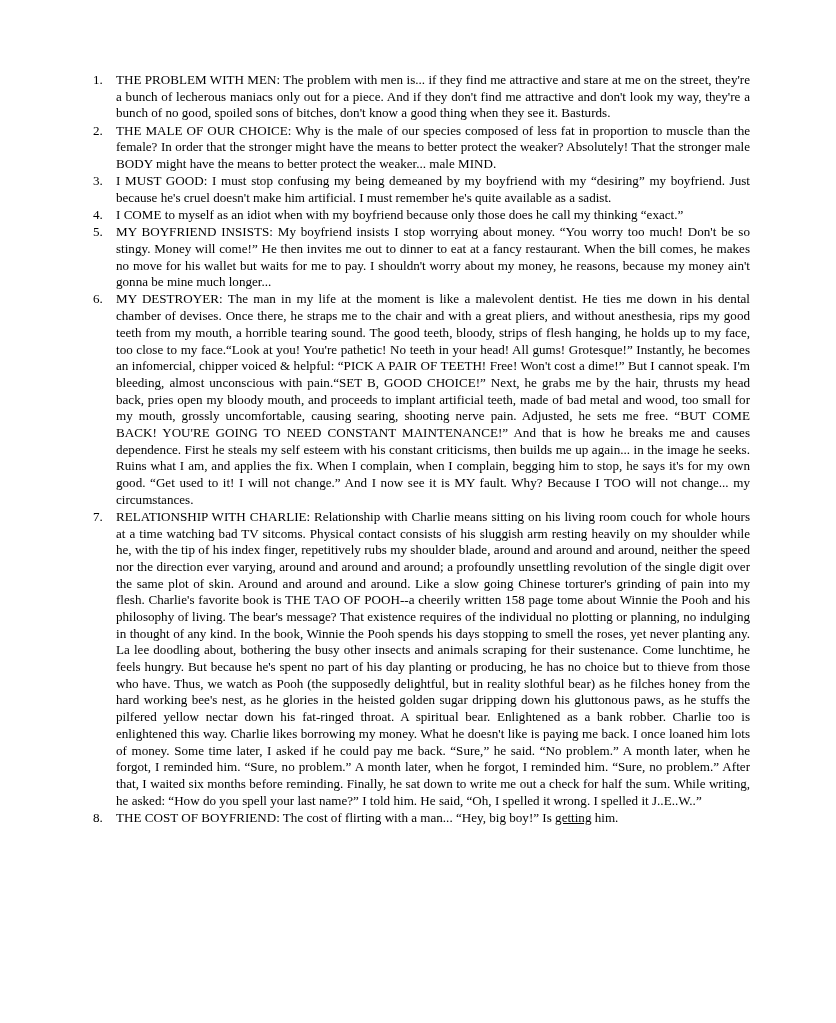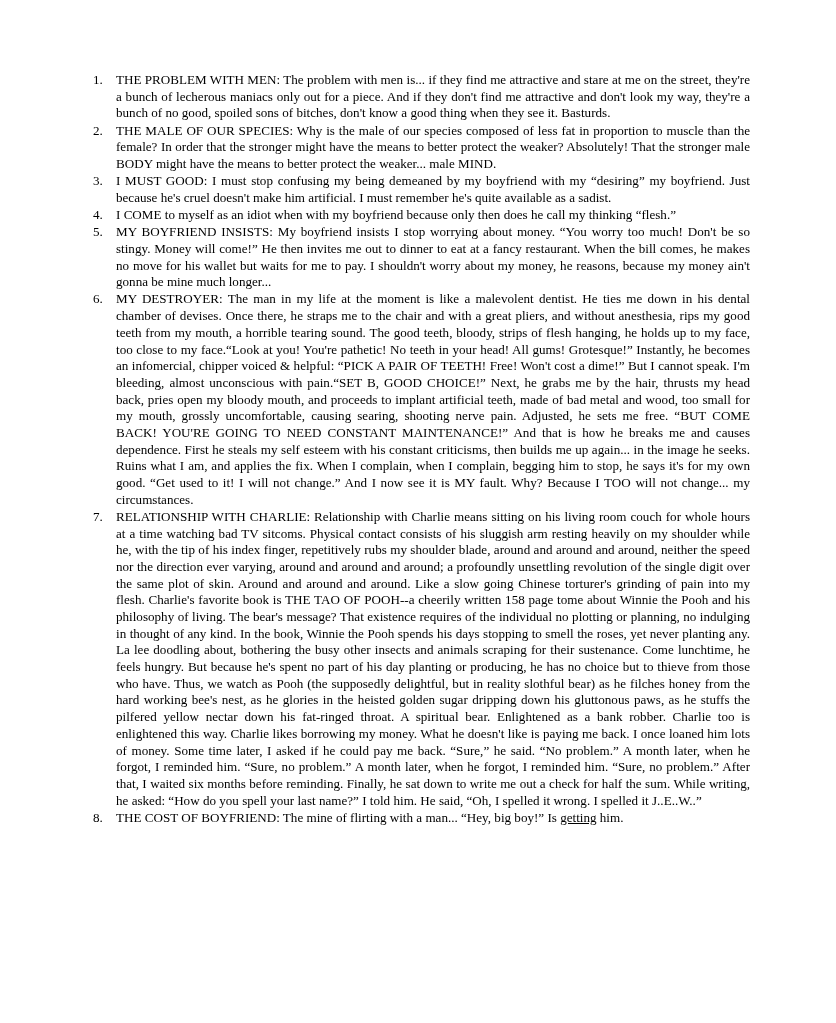"THE MALE OF OUR SPECIES:" span.entry-title { text: SPECIES -> CHOICE }
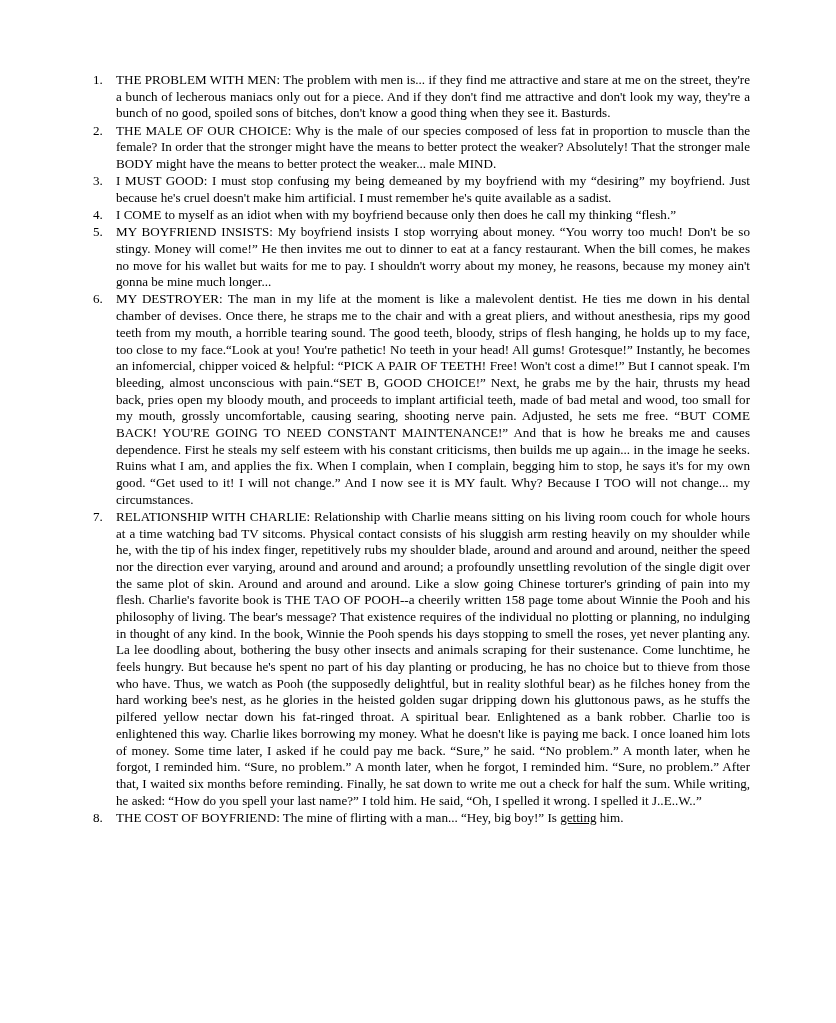"to myself as an idiot" span.entry-body { text: then does he call my thinking “flesh -> those does he call my thinking “exact }
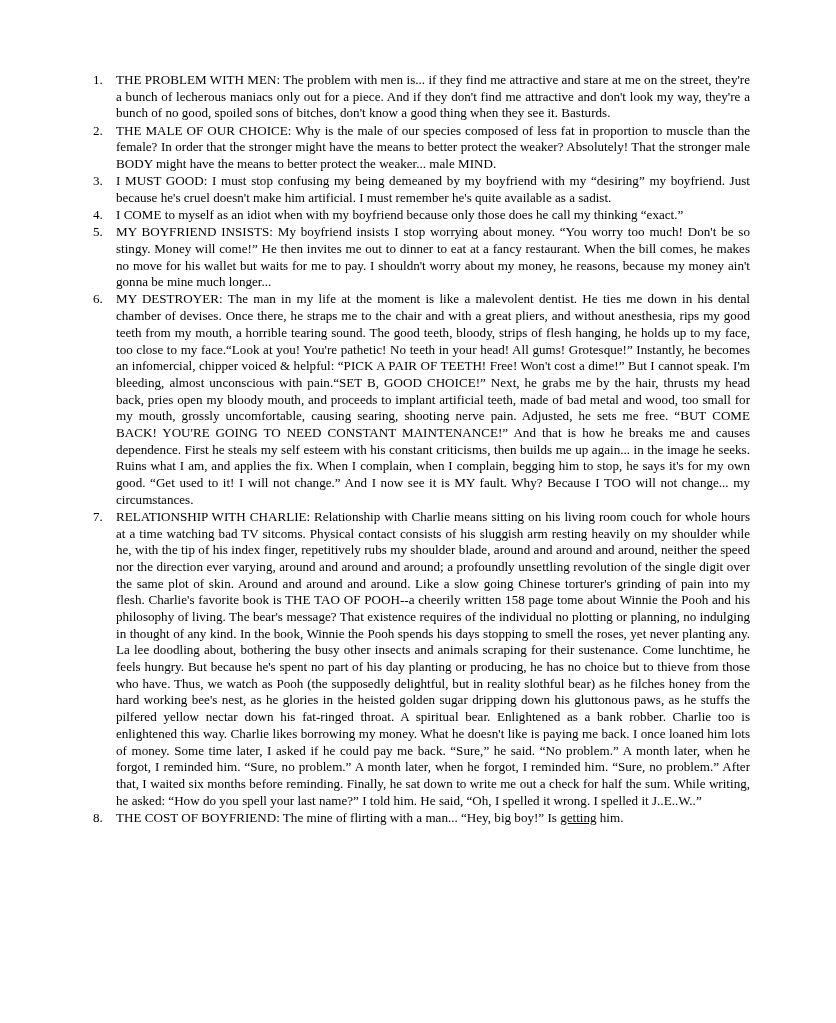"The mine of flirting with" span.entry-body { text: mine -> cost }
